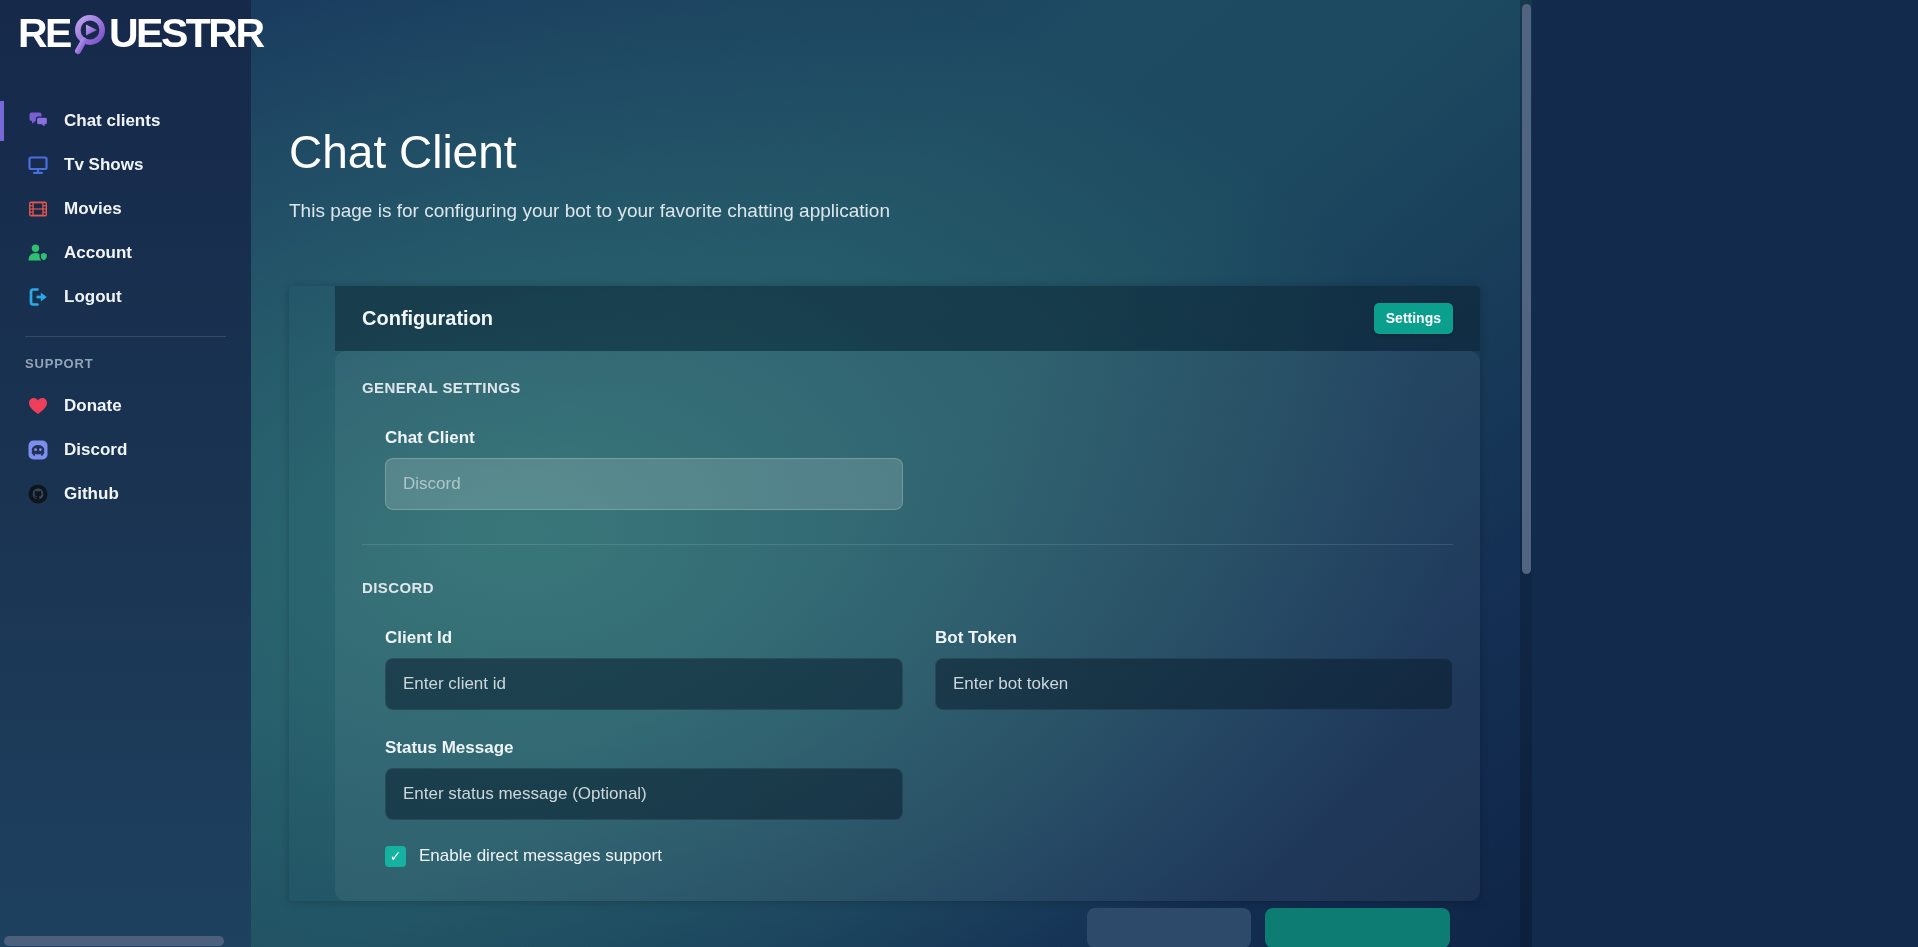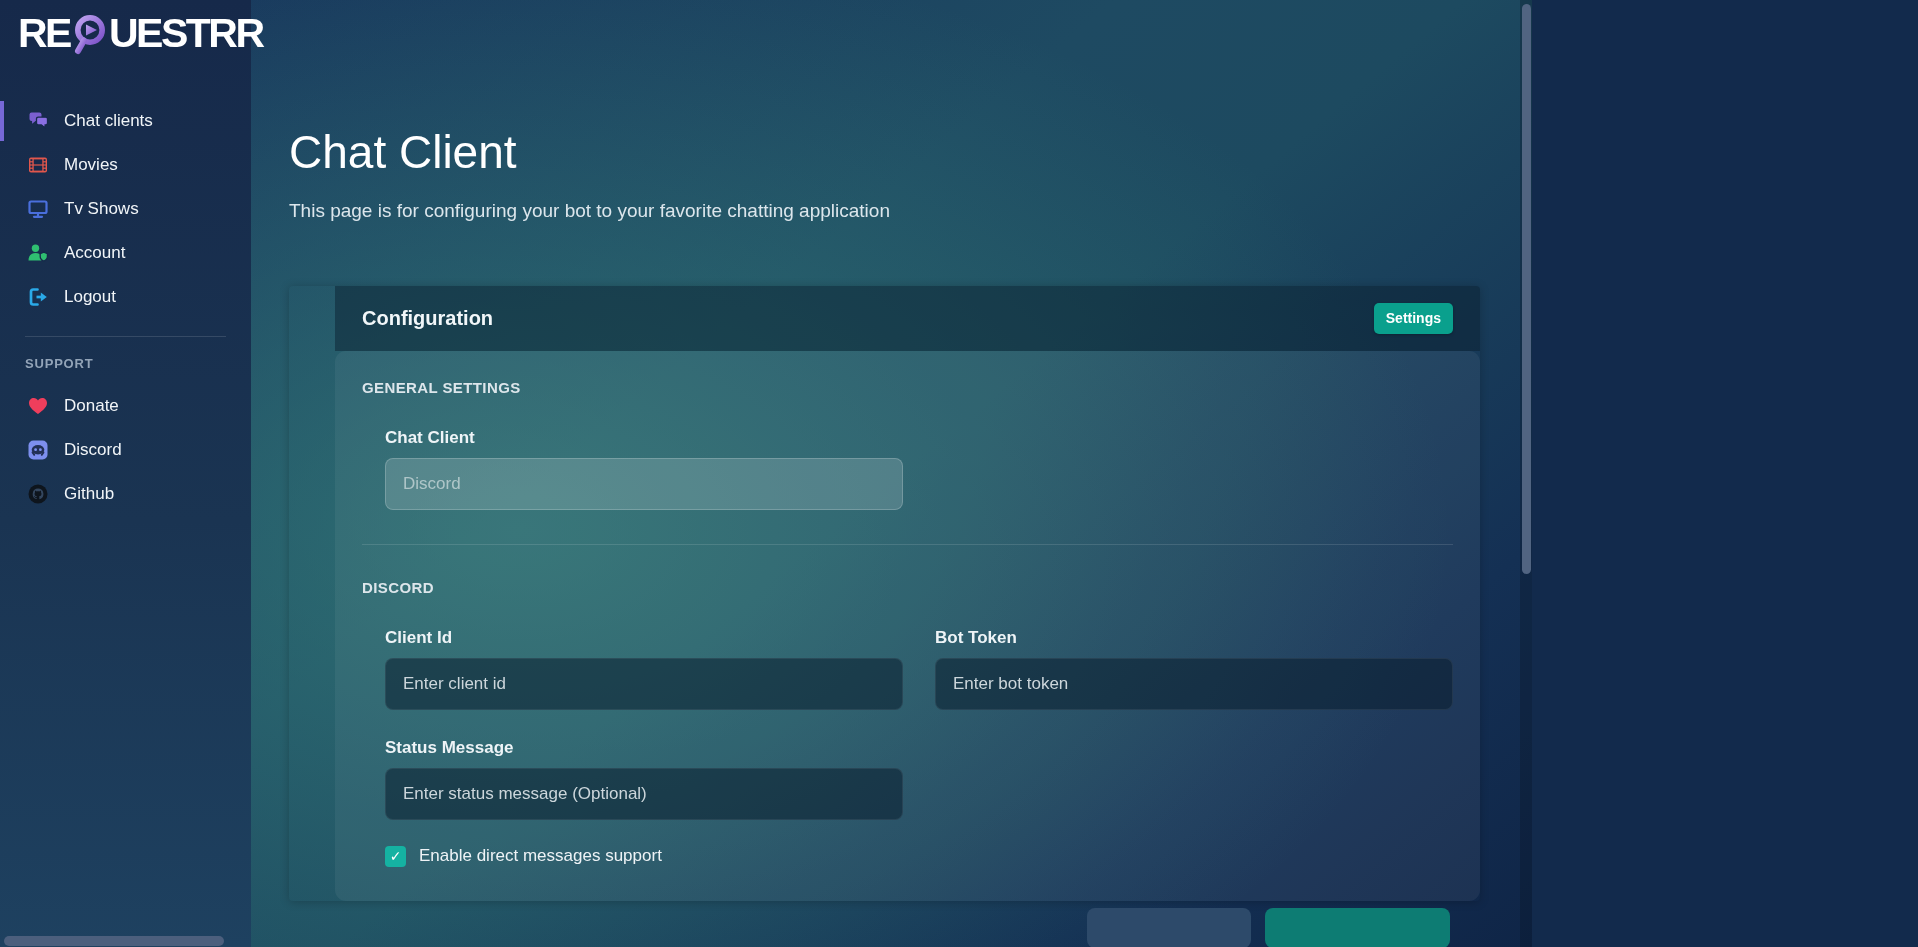"Chat clients" .nav-item .label { font-weight: none -> bold }
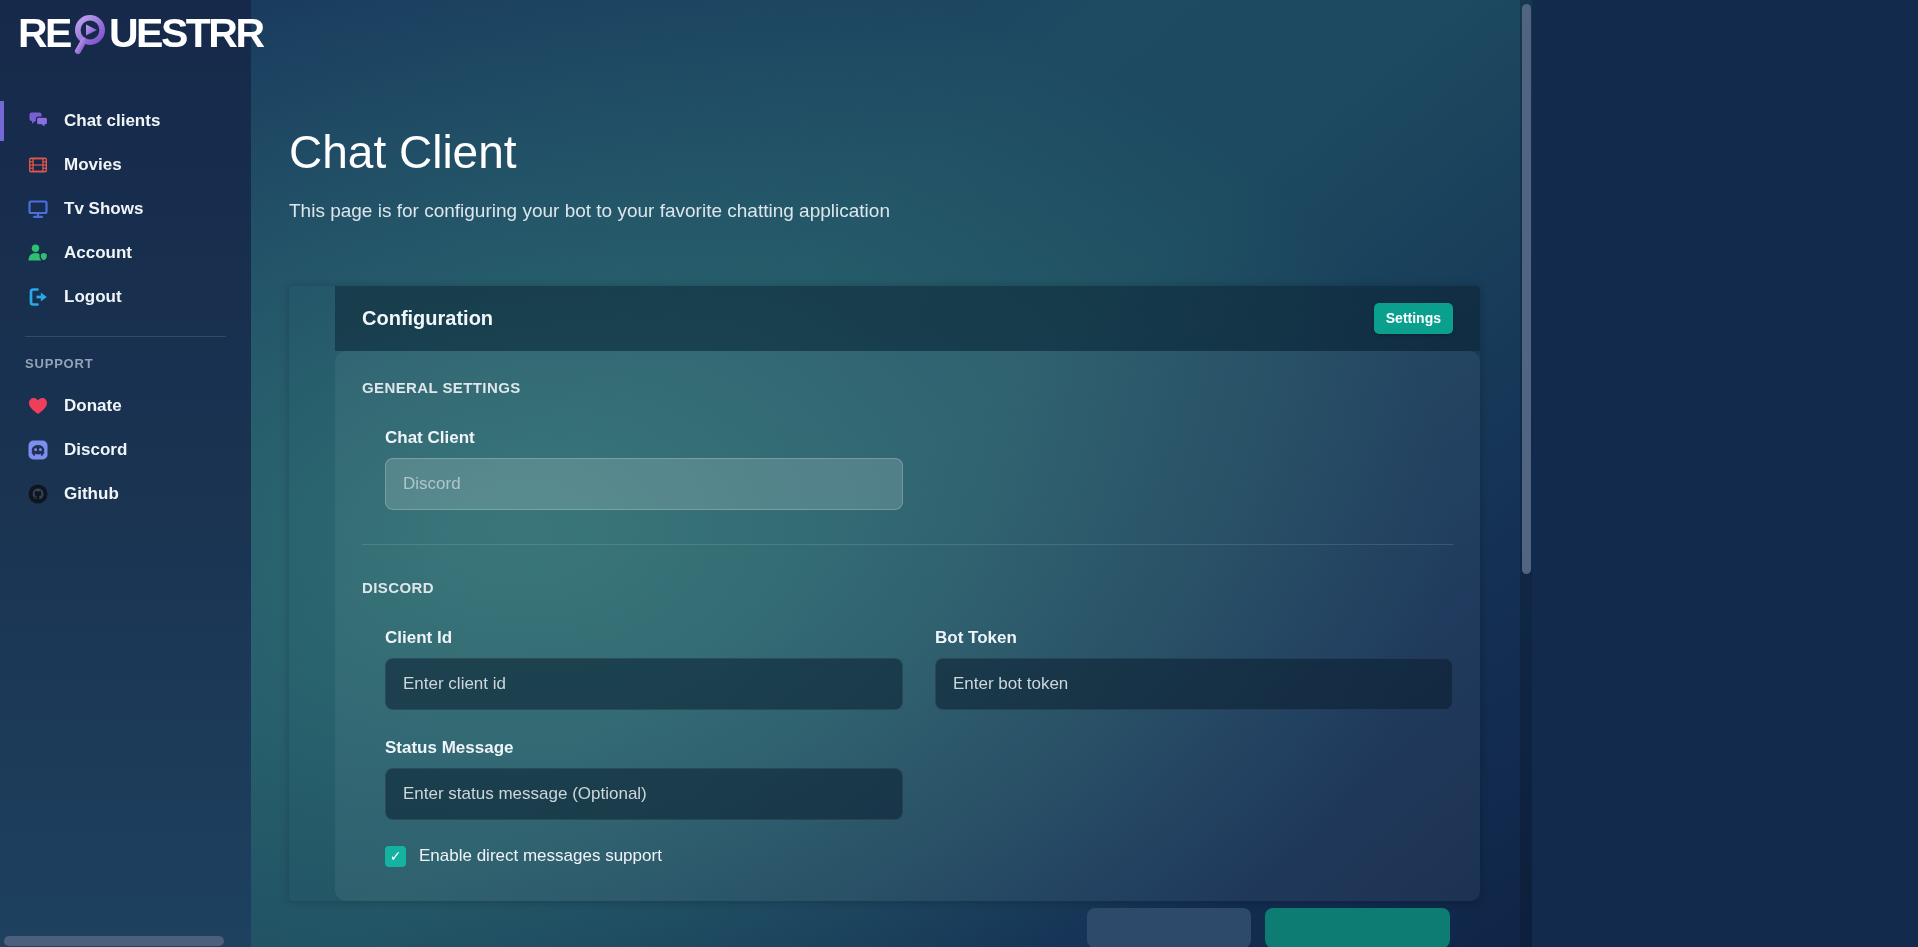"Movies" div.nav-item { order: before "Tv Shows" -> after "Tv Shows" }
